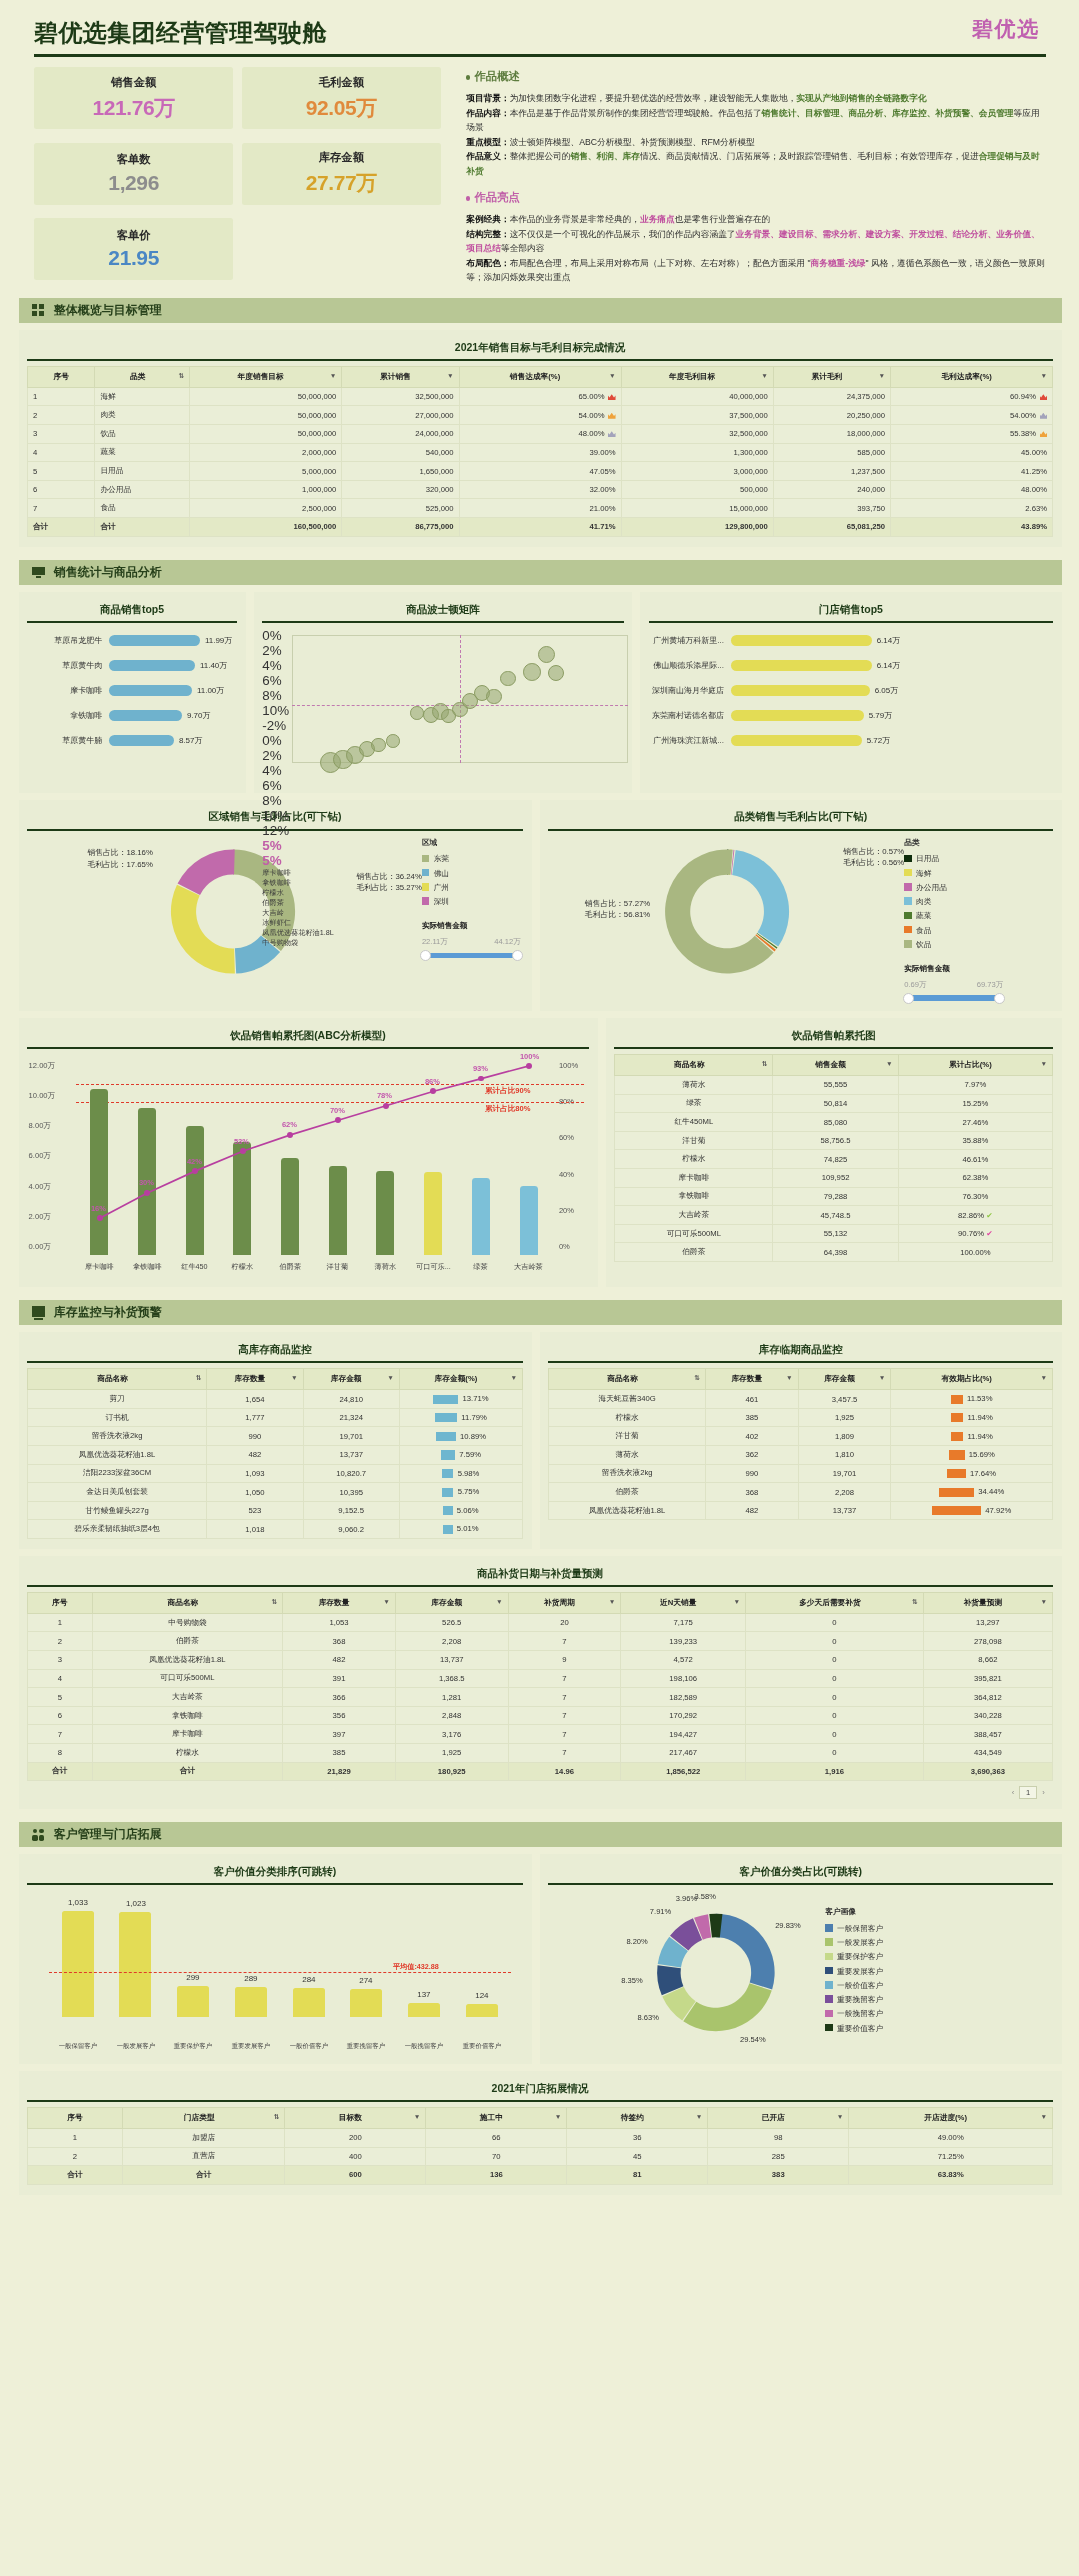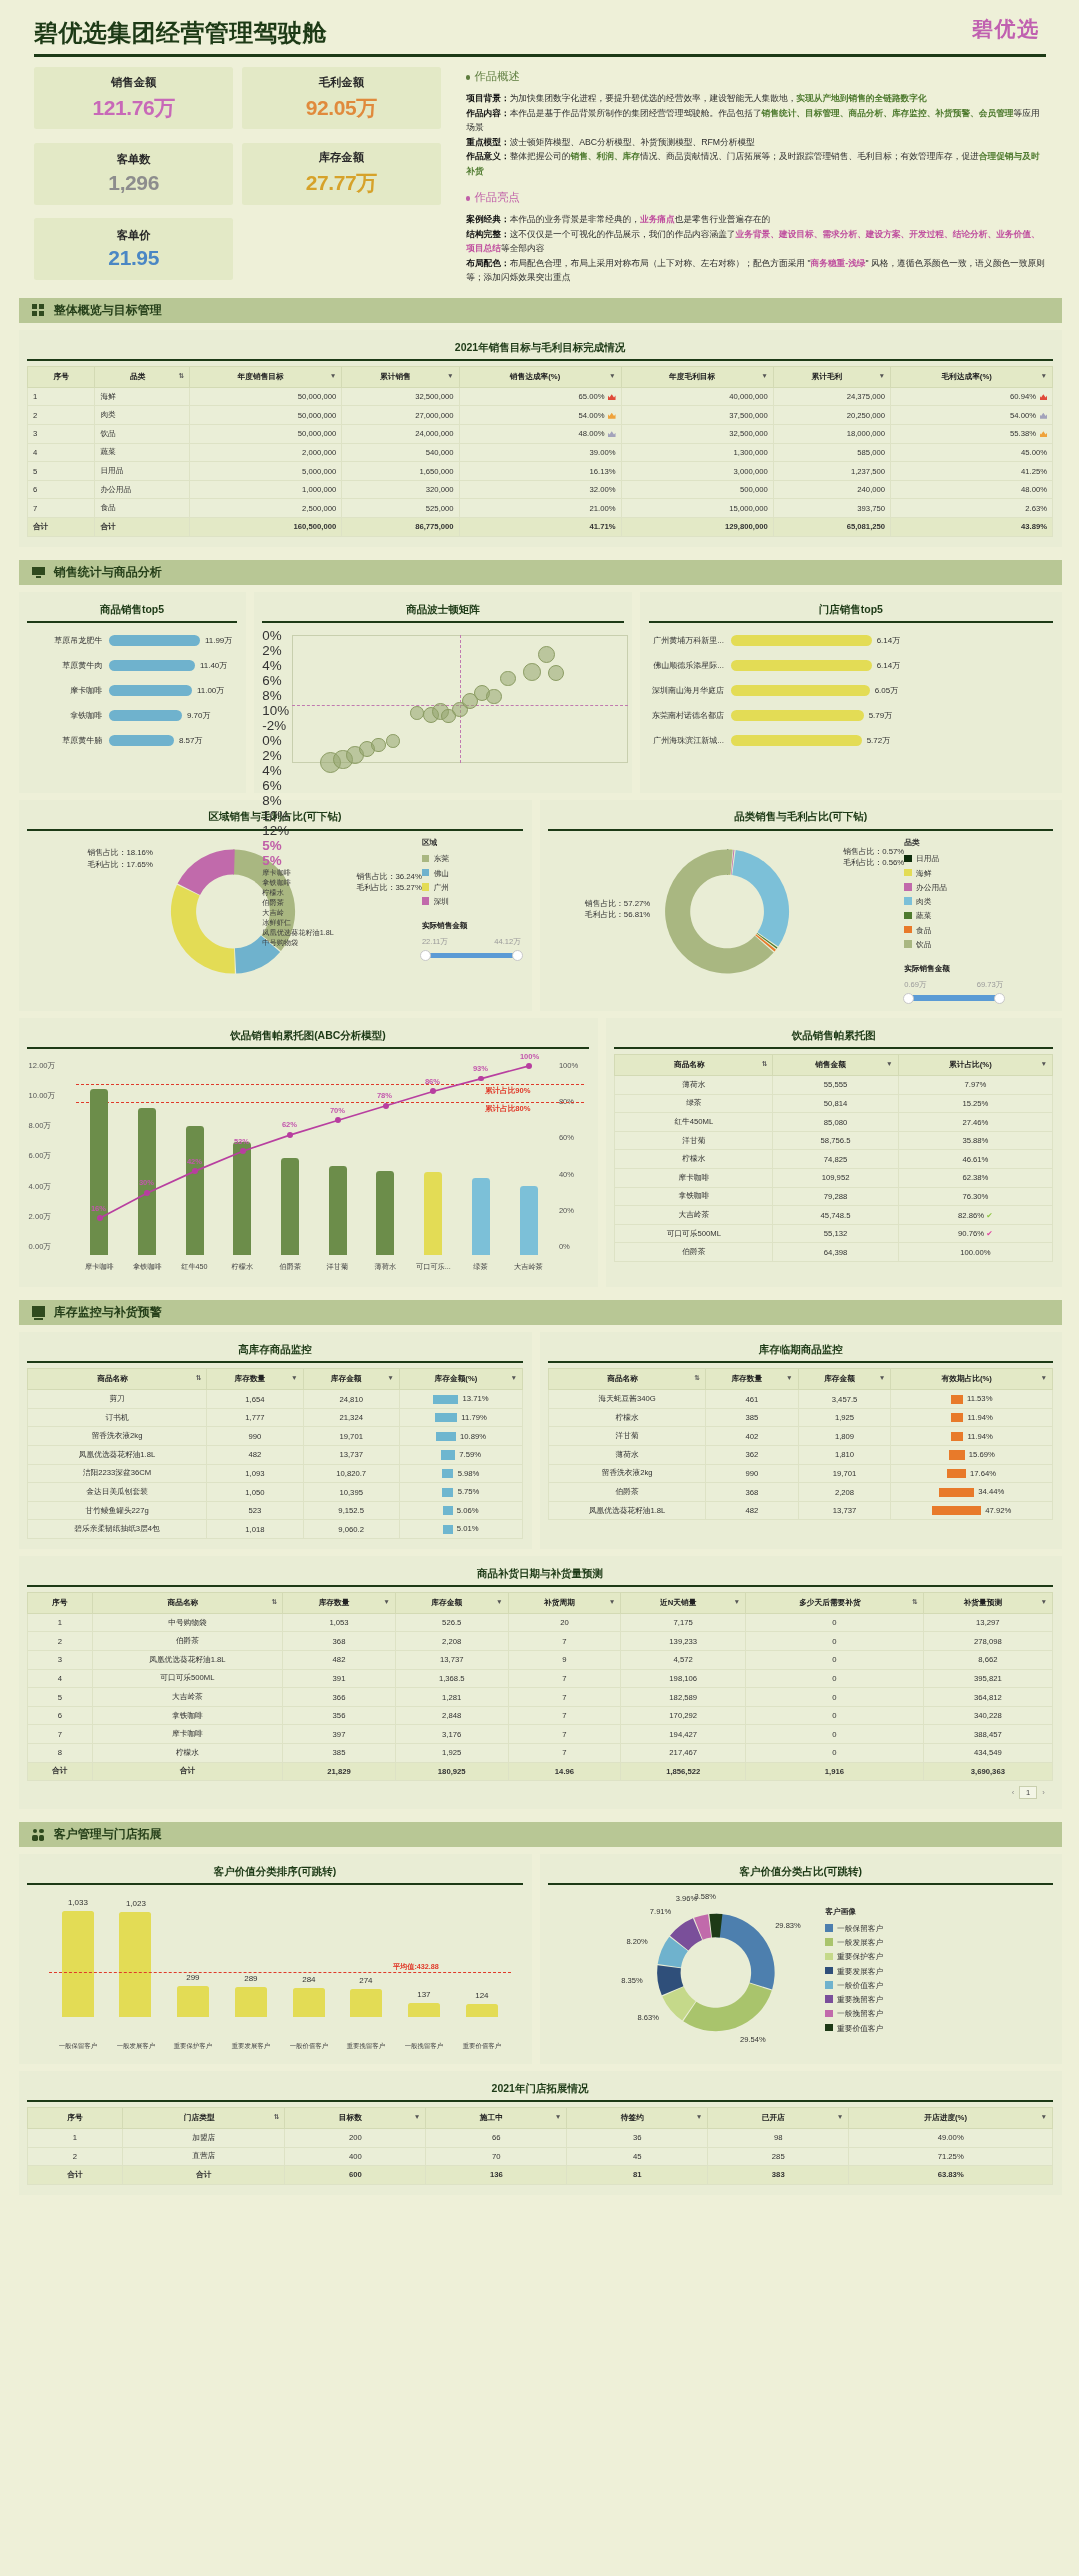"作品概述" .desc .sec { font-weight: normal -> bold }
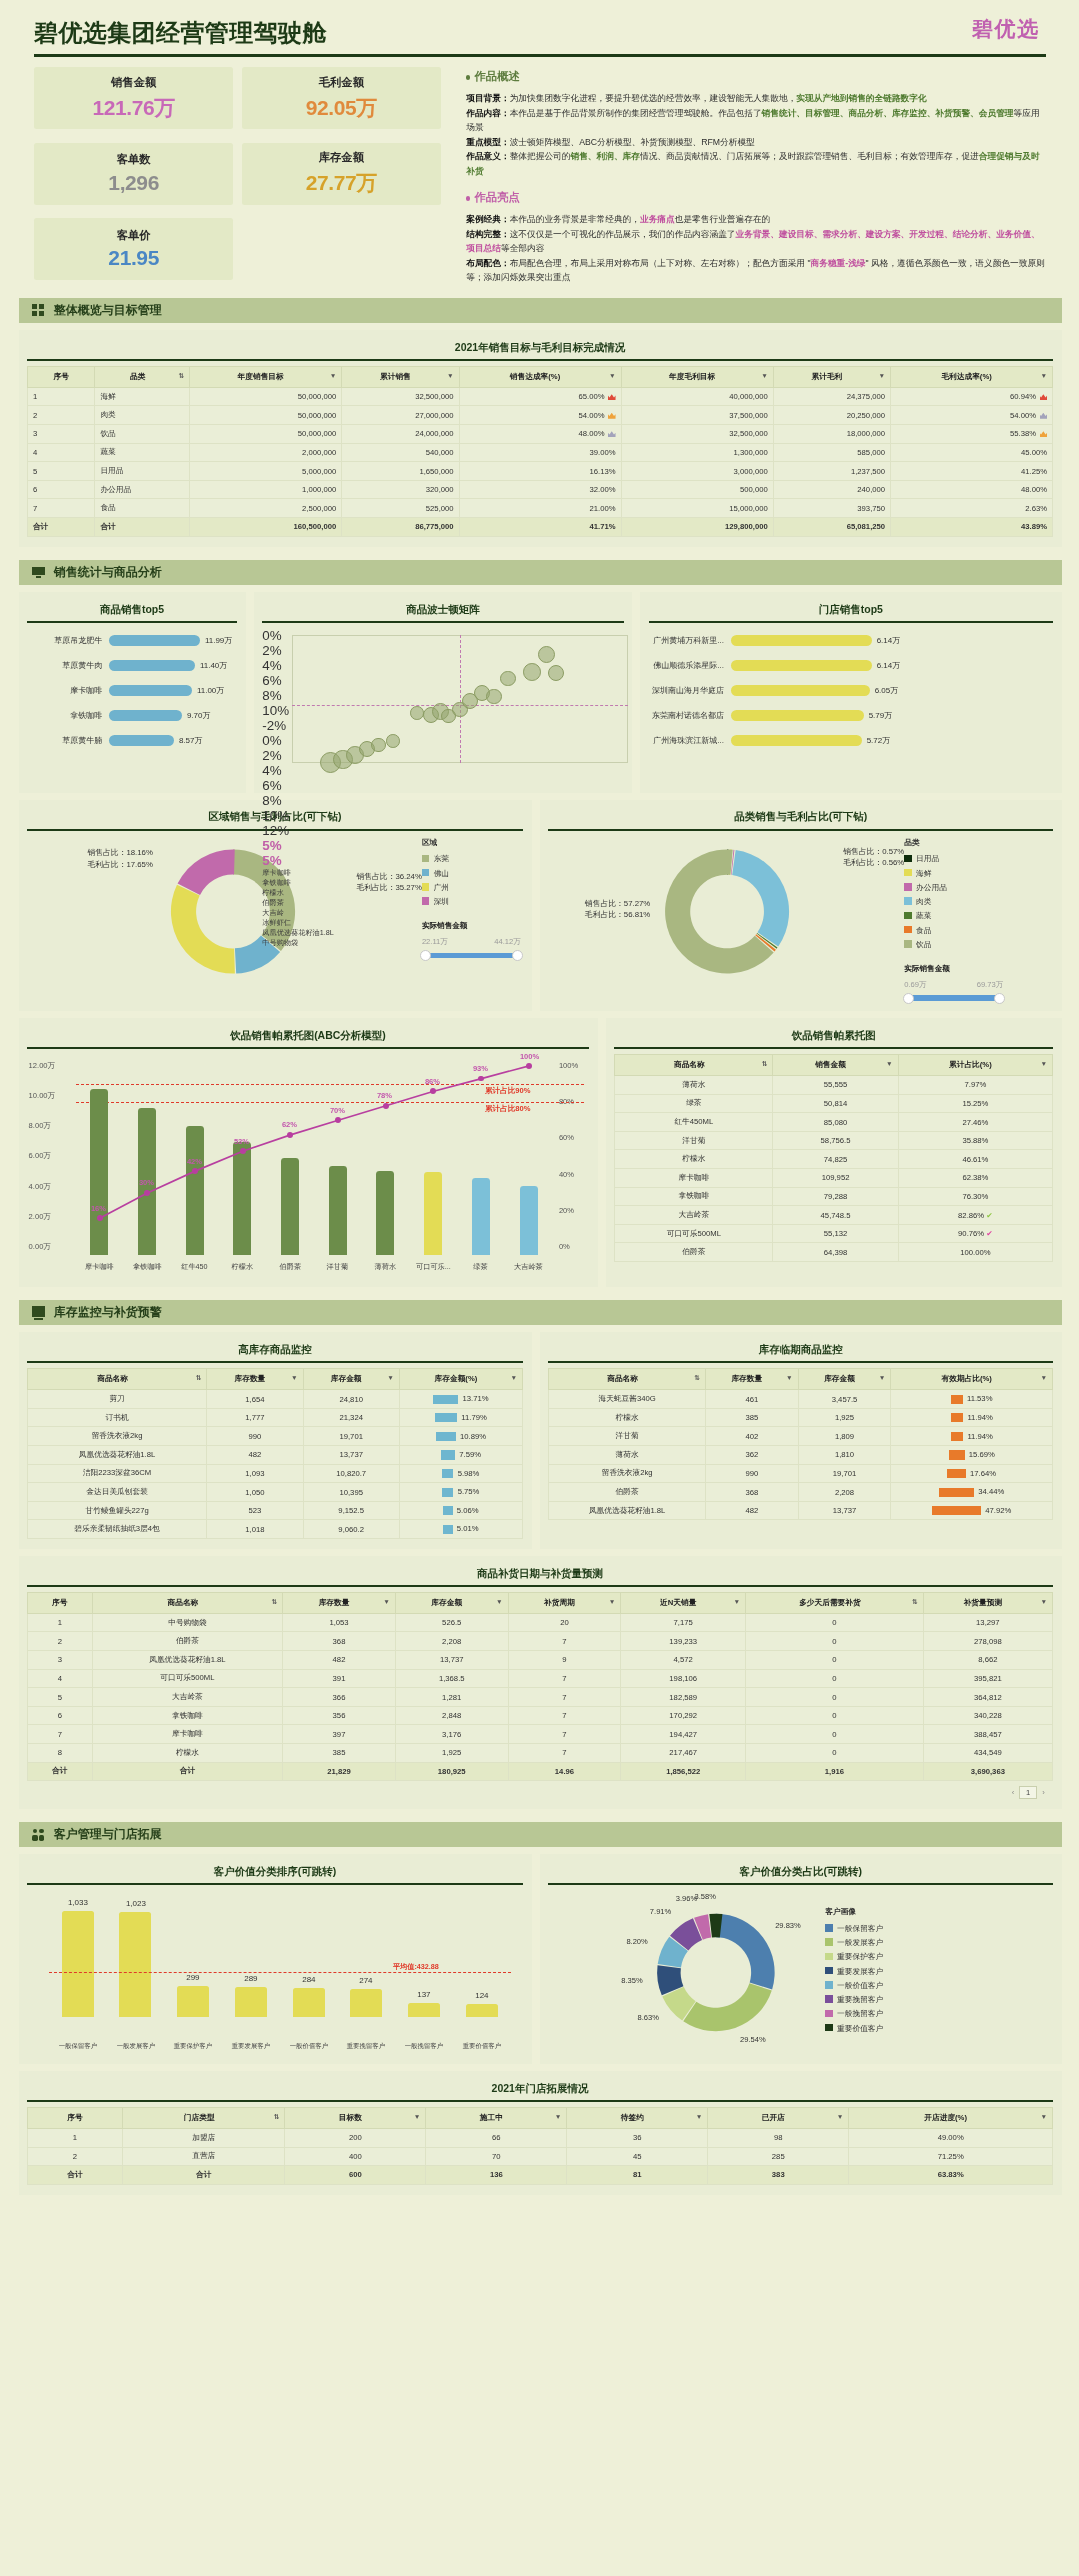"16.13%" td.num { text: 16.13% -> 47.05% }
